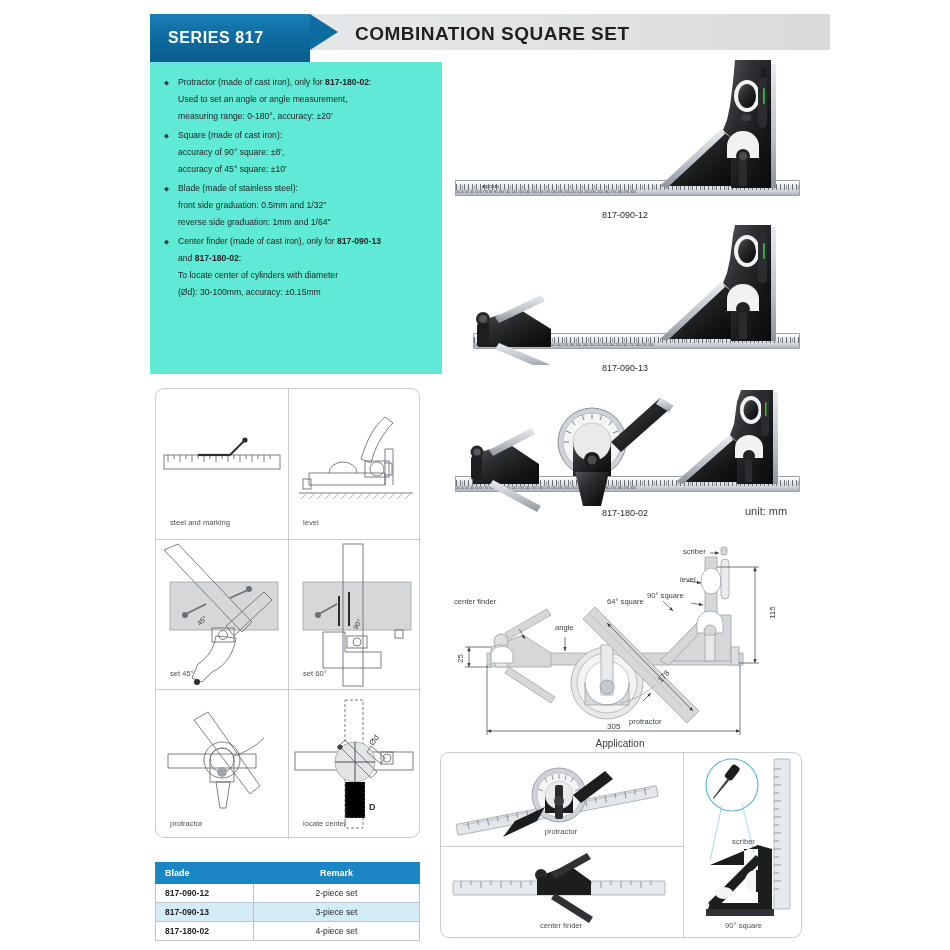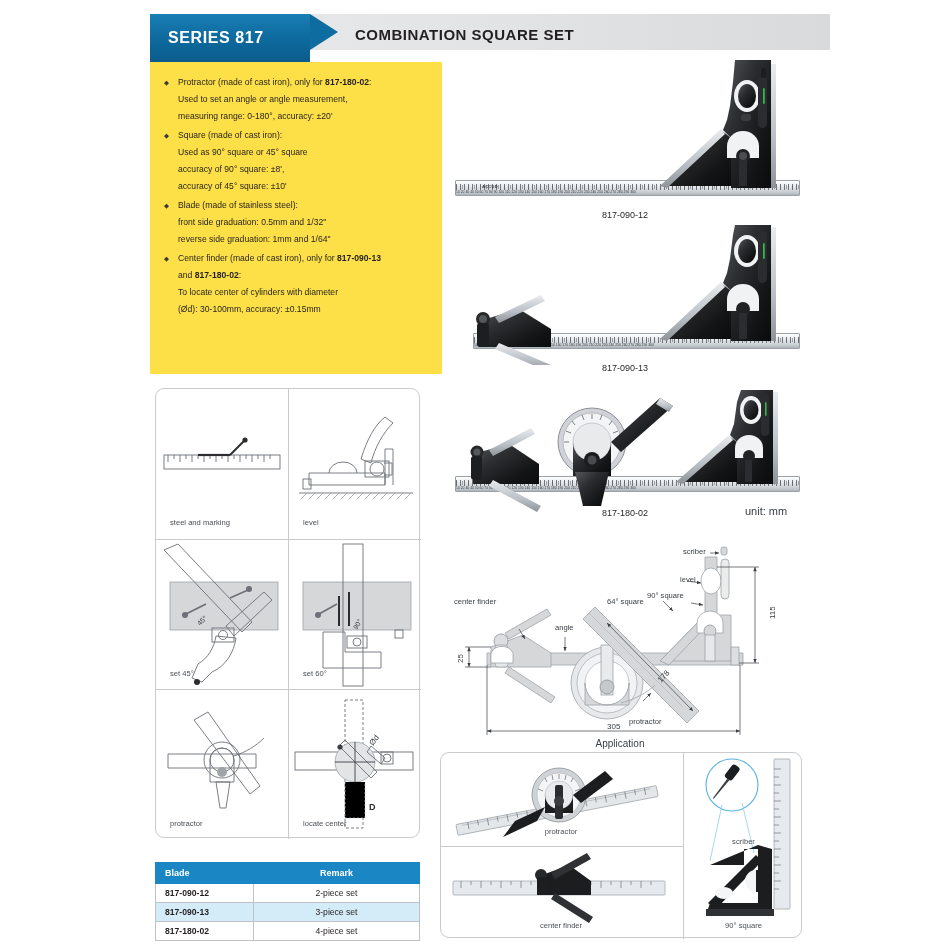"COMBINATION SQUARE SET" .header-title { font-size: 15px -> 19px }
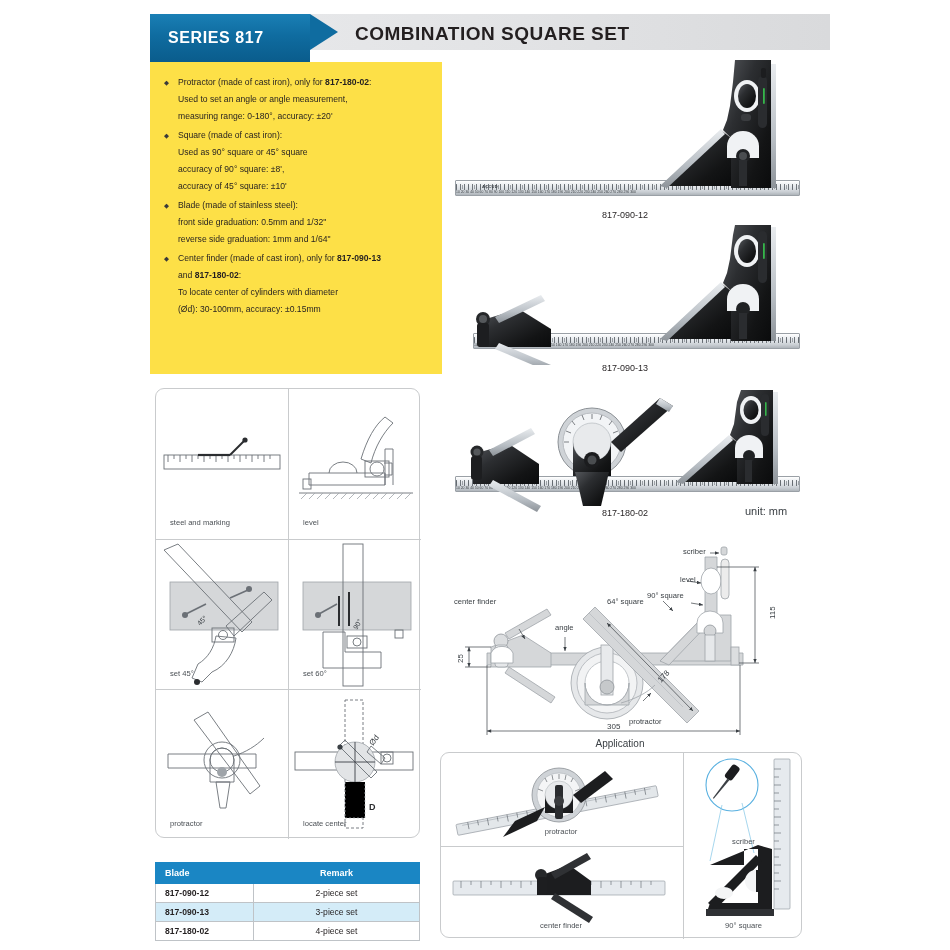"Protractor (made of cast iron)," .spec-block { background: #fde047 -> #5eead4 }
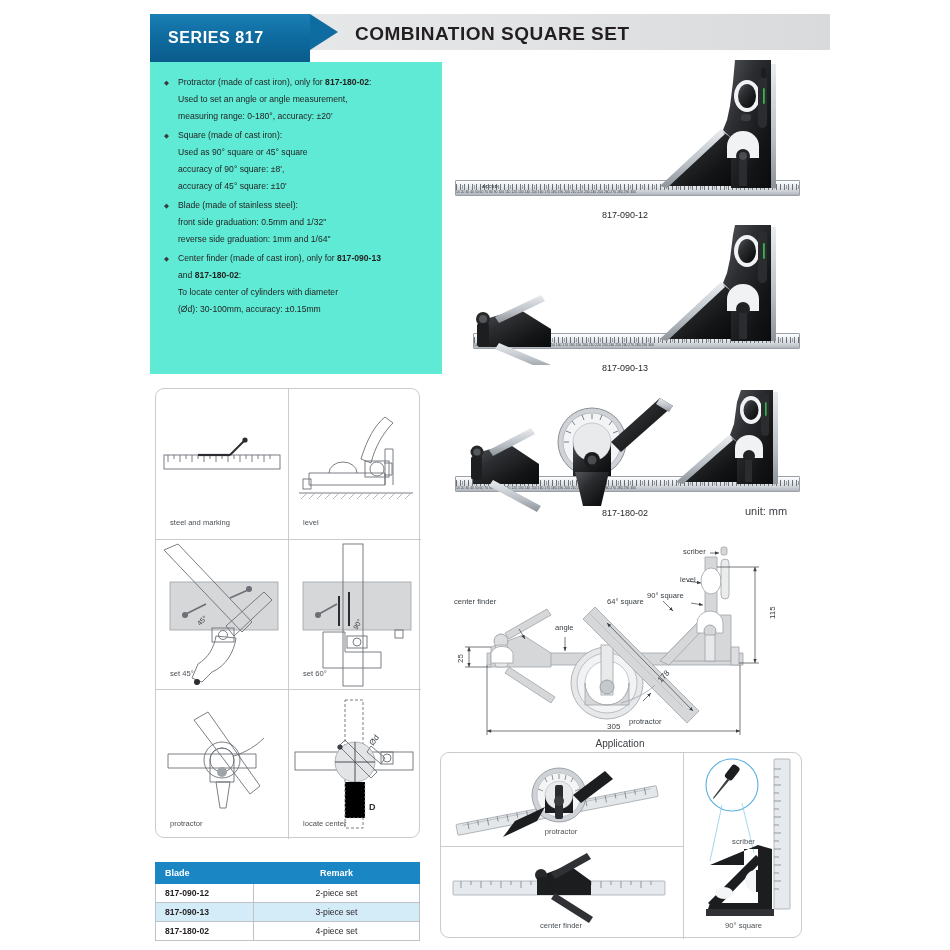"Used as 90° square or" div.spec-line { html: <div>Used as 90° square or 45° square</div> -> none }
